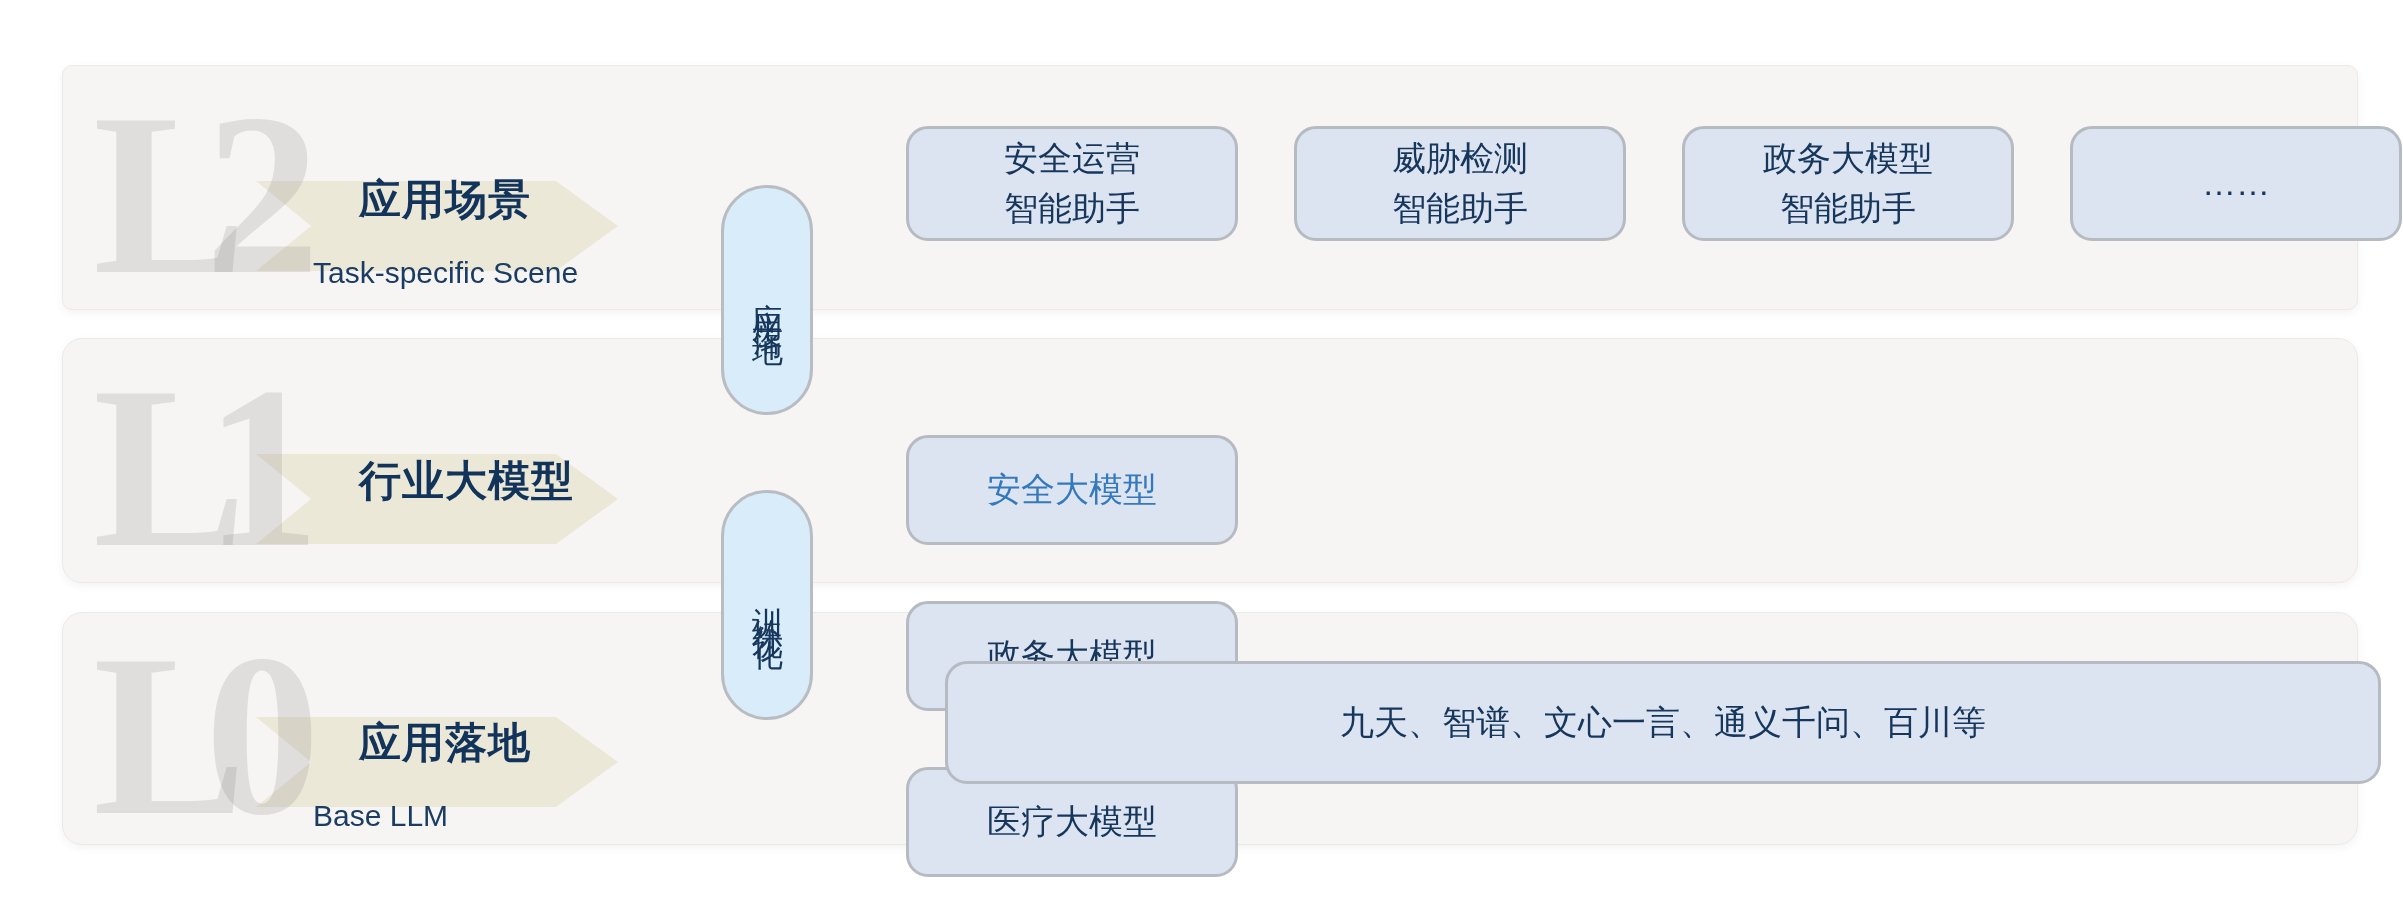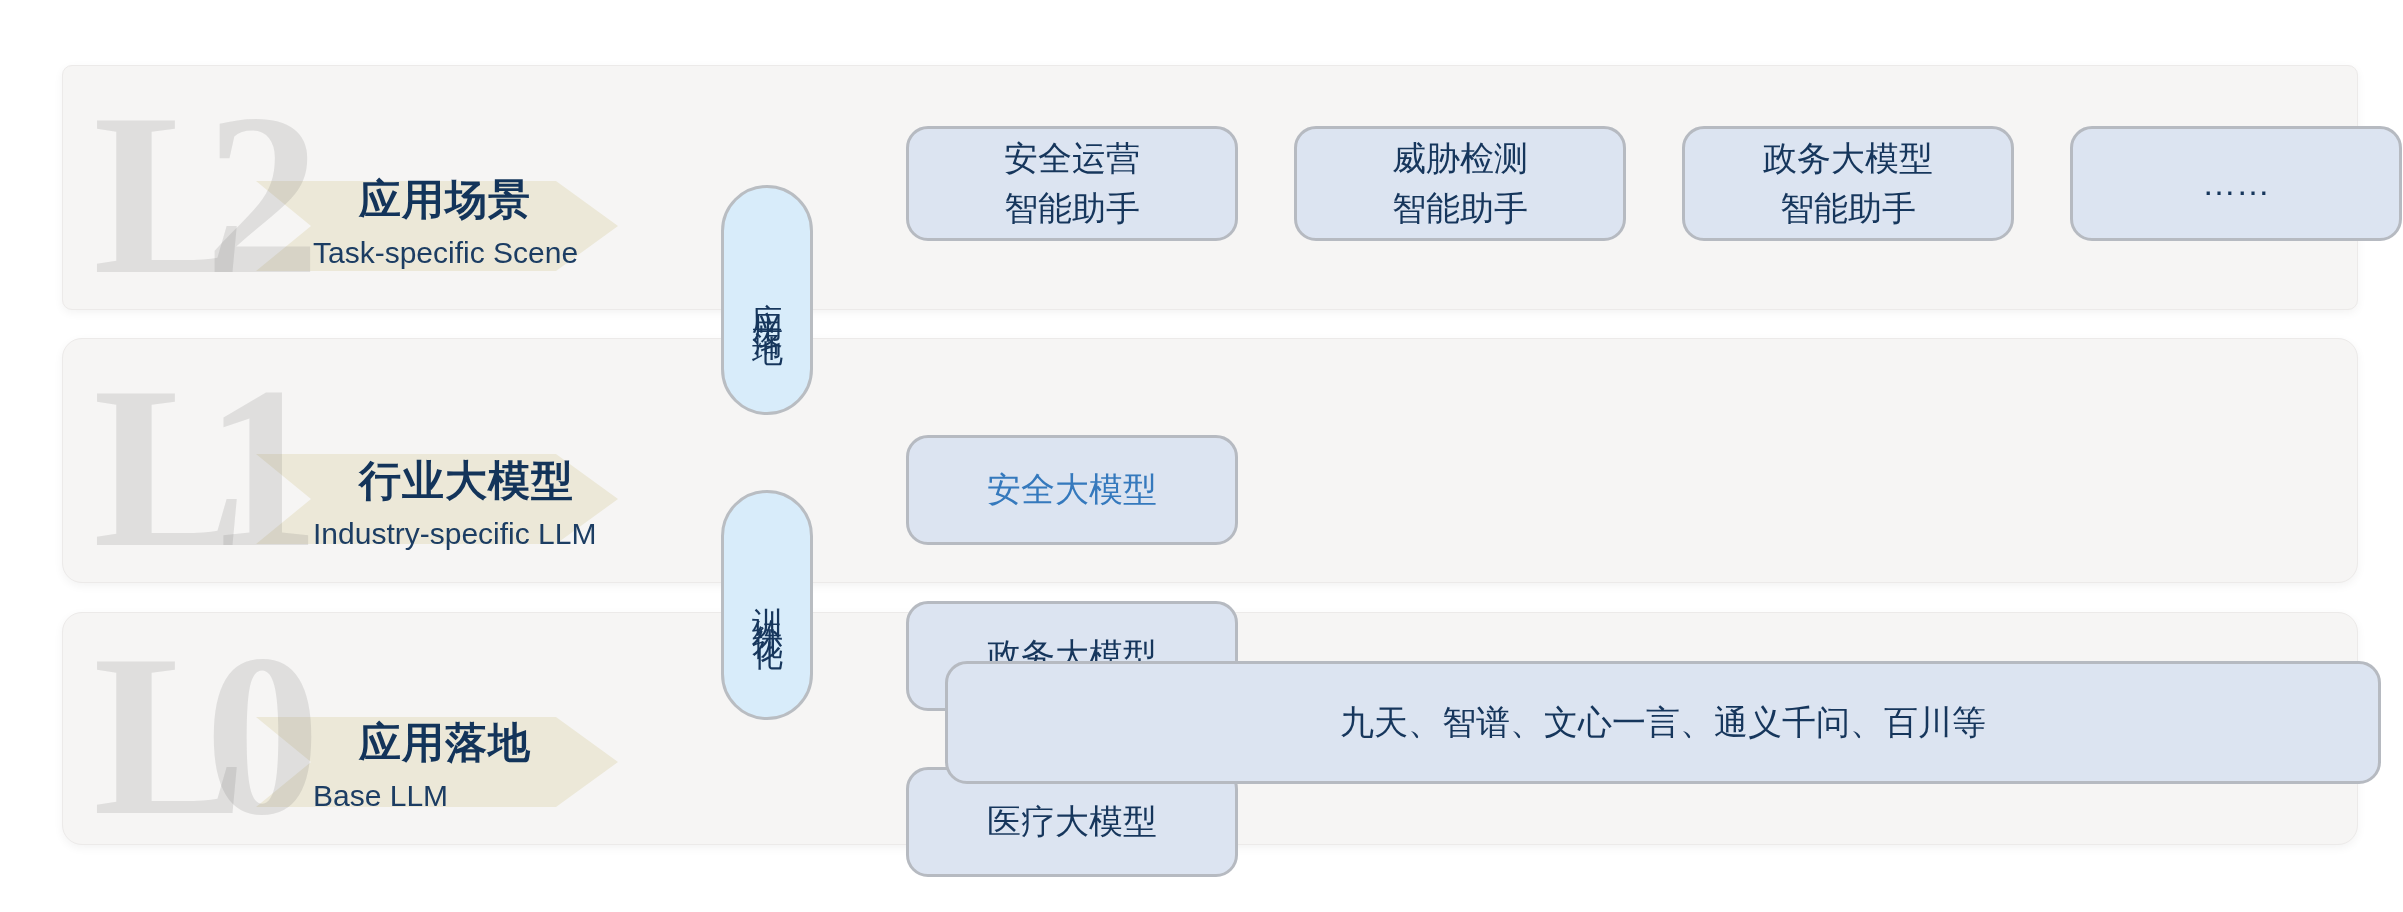"Task-specific Scene" .title-en { margin-top: 8px -> 28px }
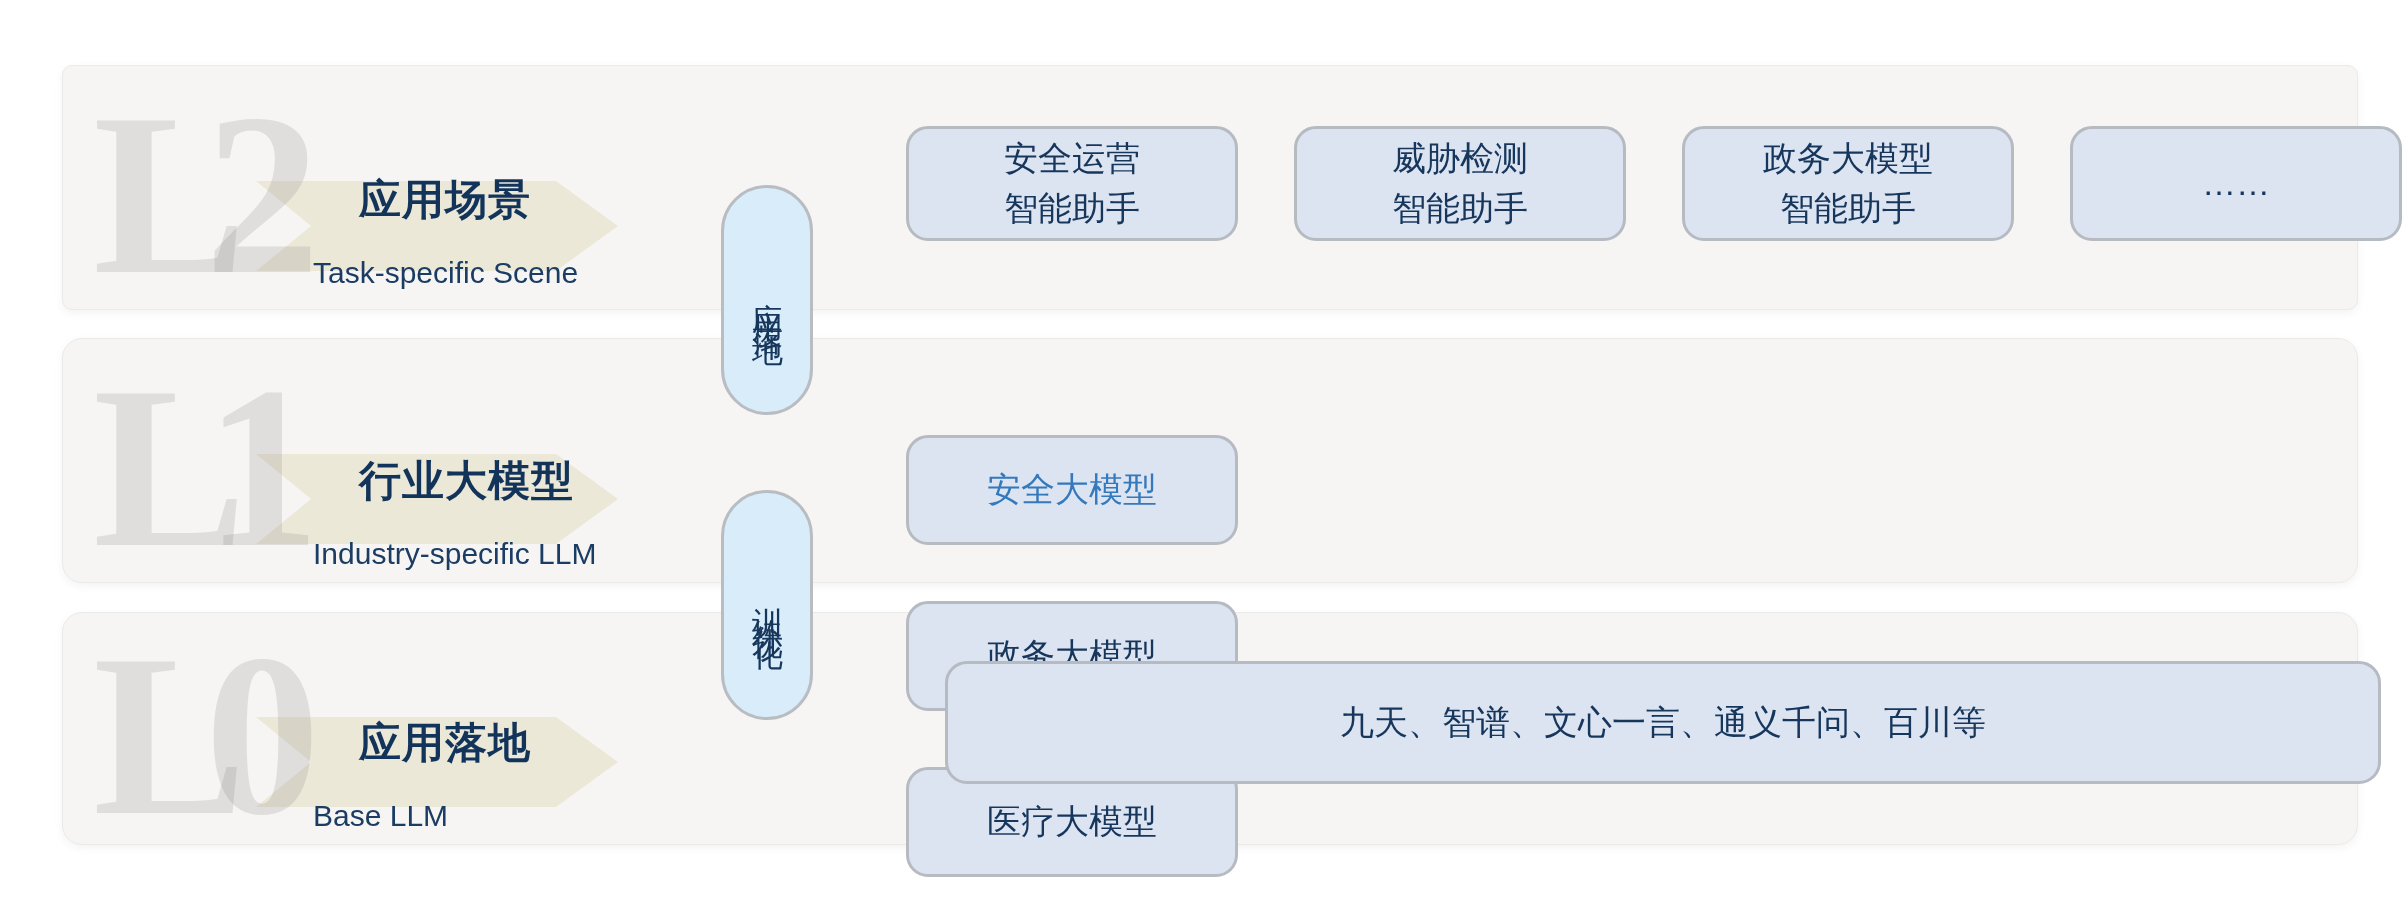"Industry-specific LLM" div.title-en { html: <div>Industry-specific LLM</div> -> none }
